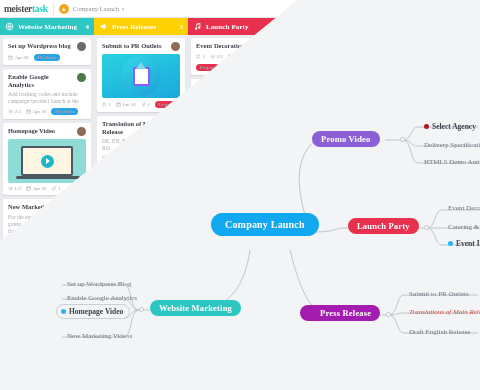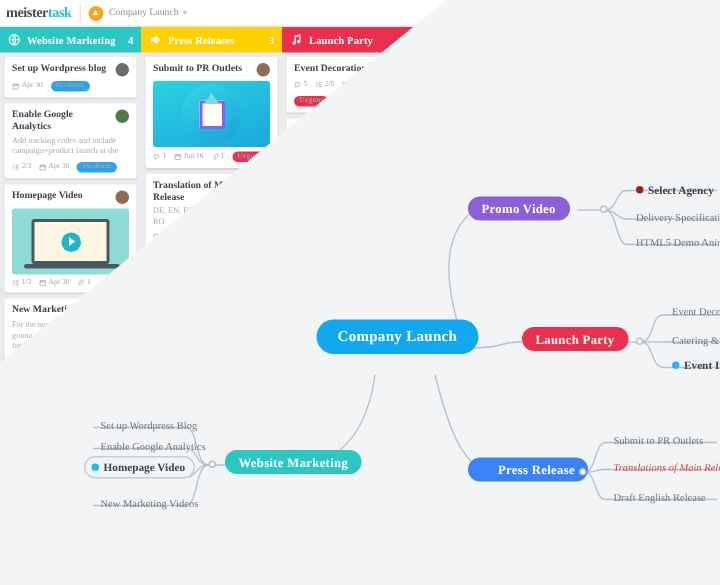"Press Release" div.mm-node { background: #3b82f6 -> #a21caf; left: 312px -> 300px }
